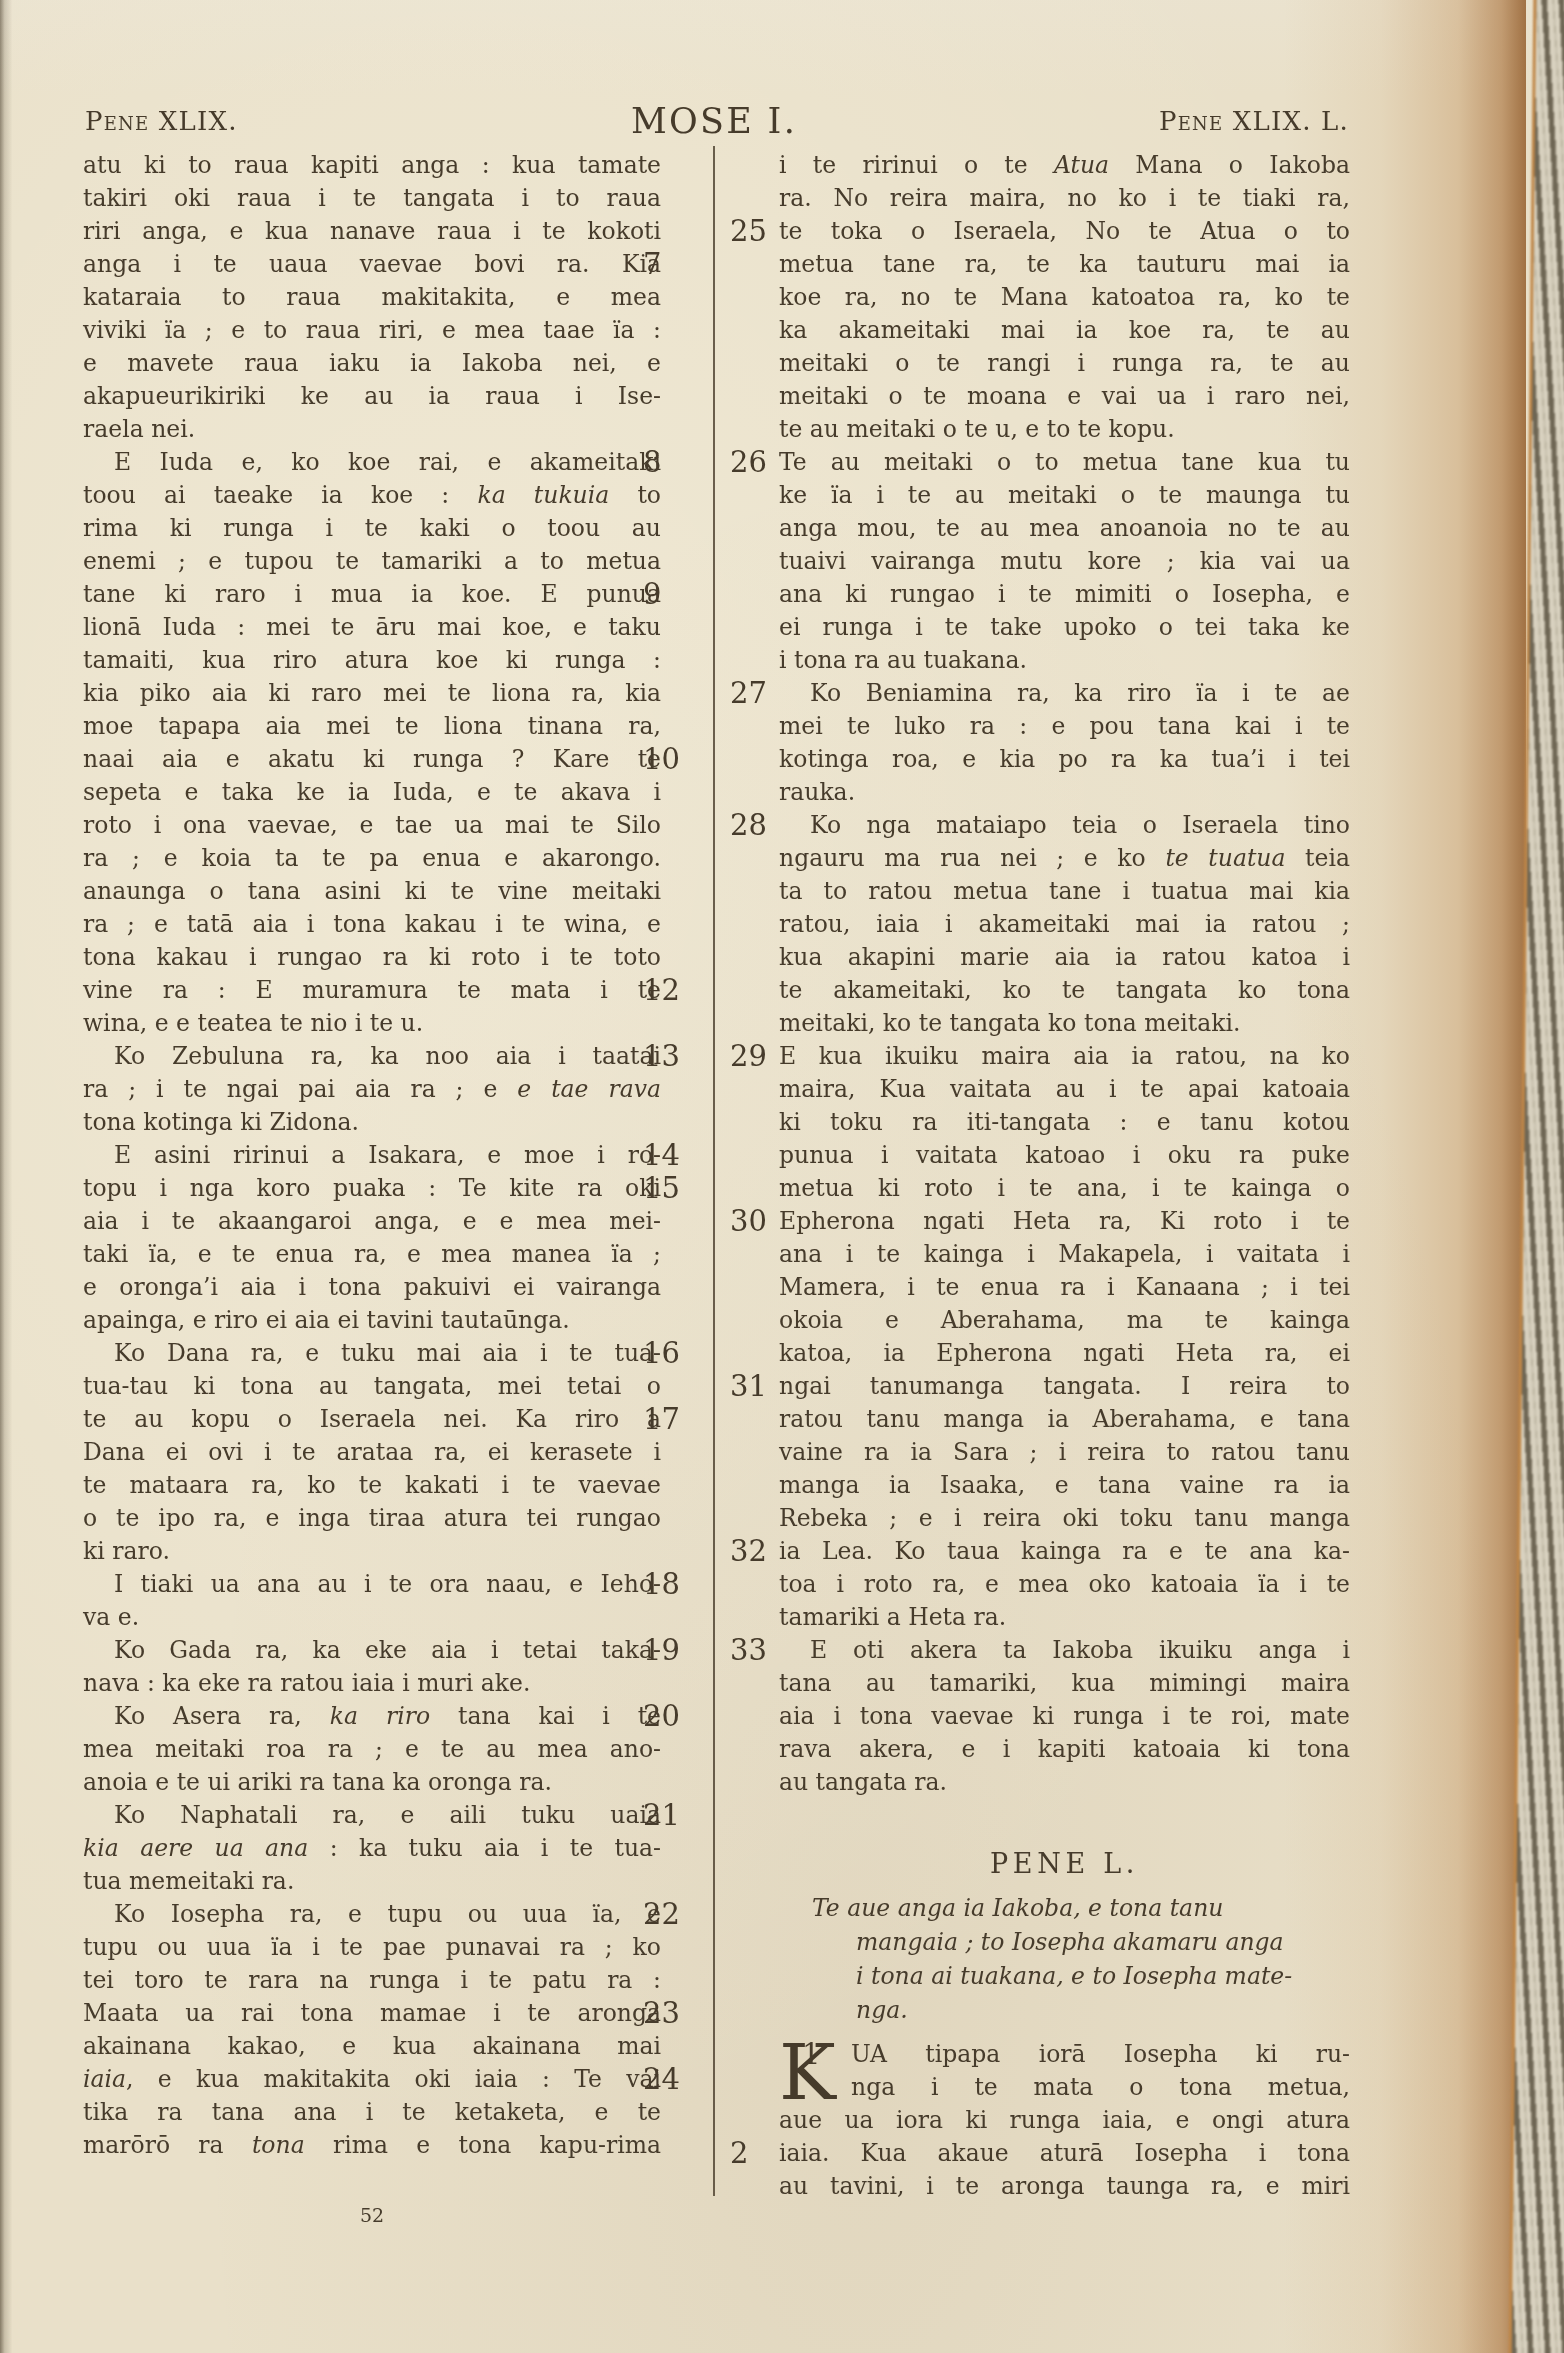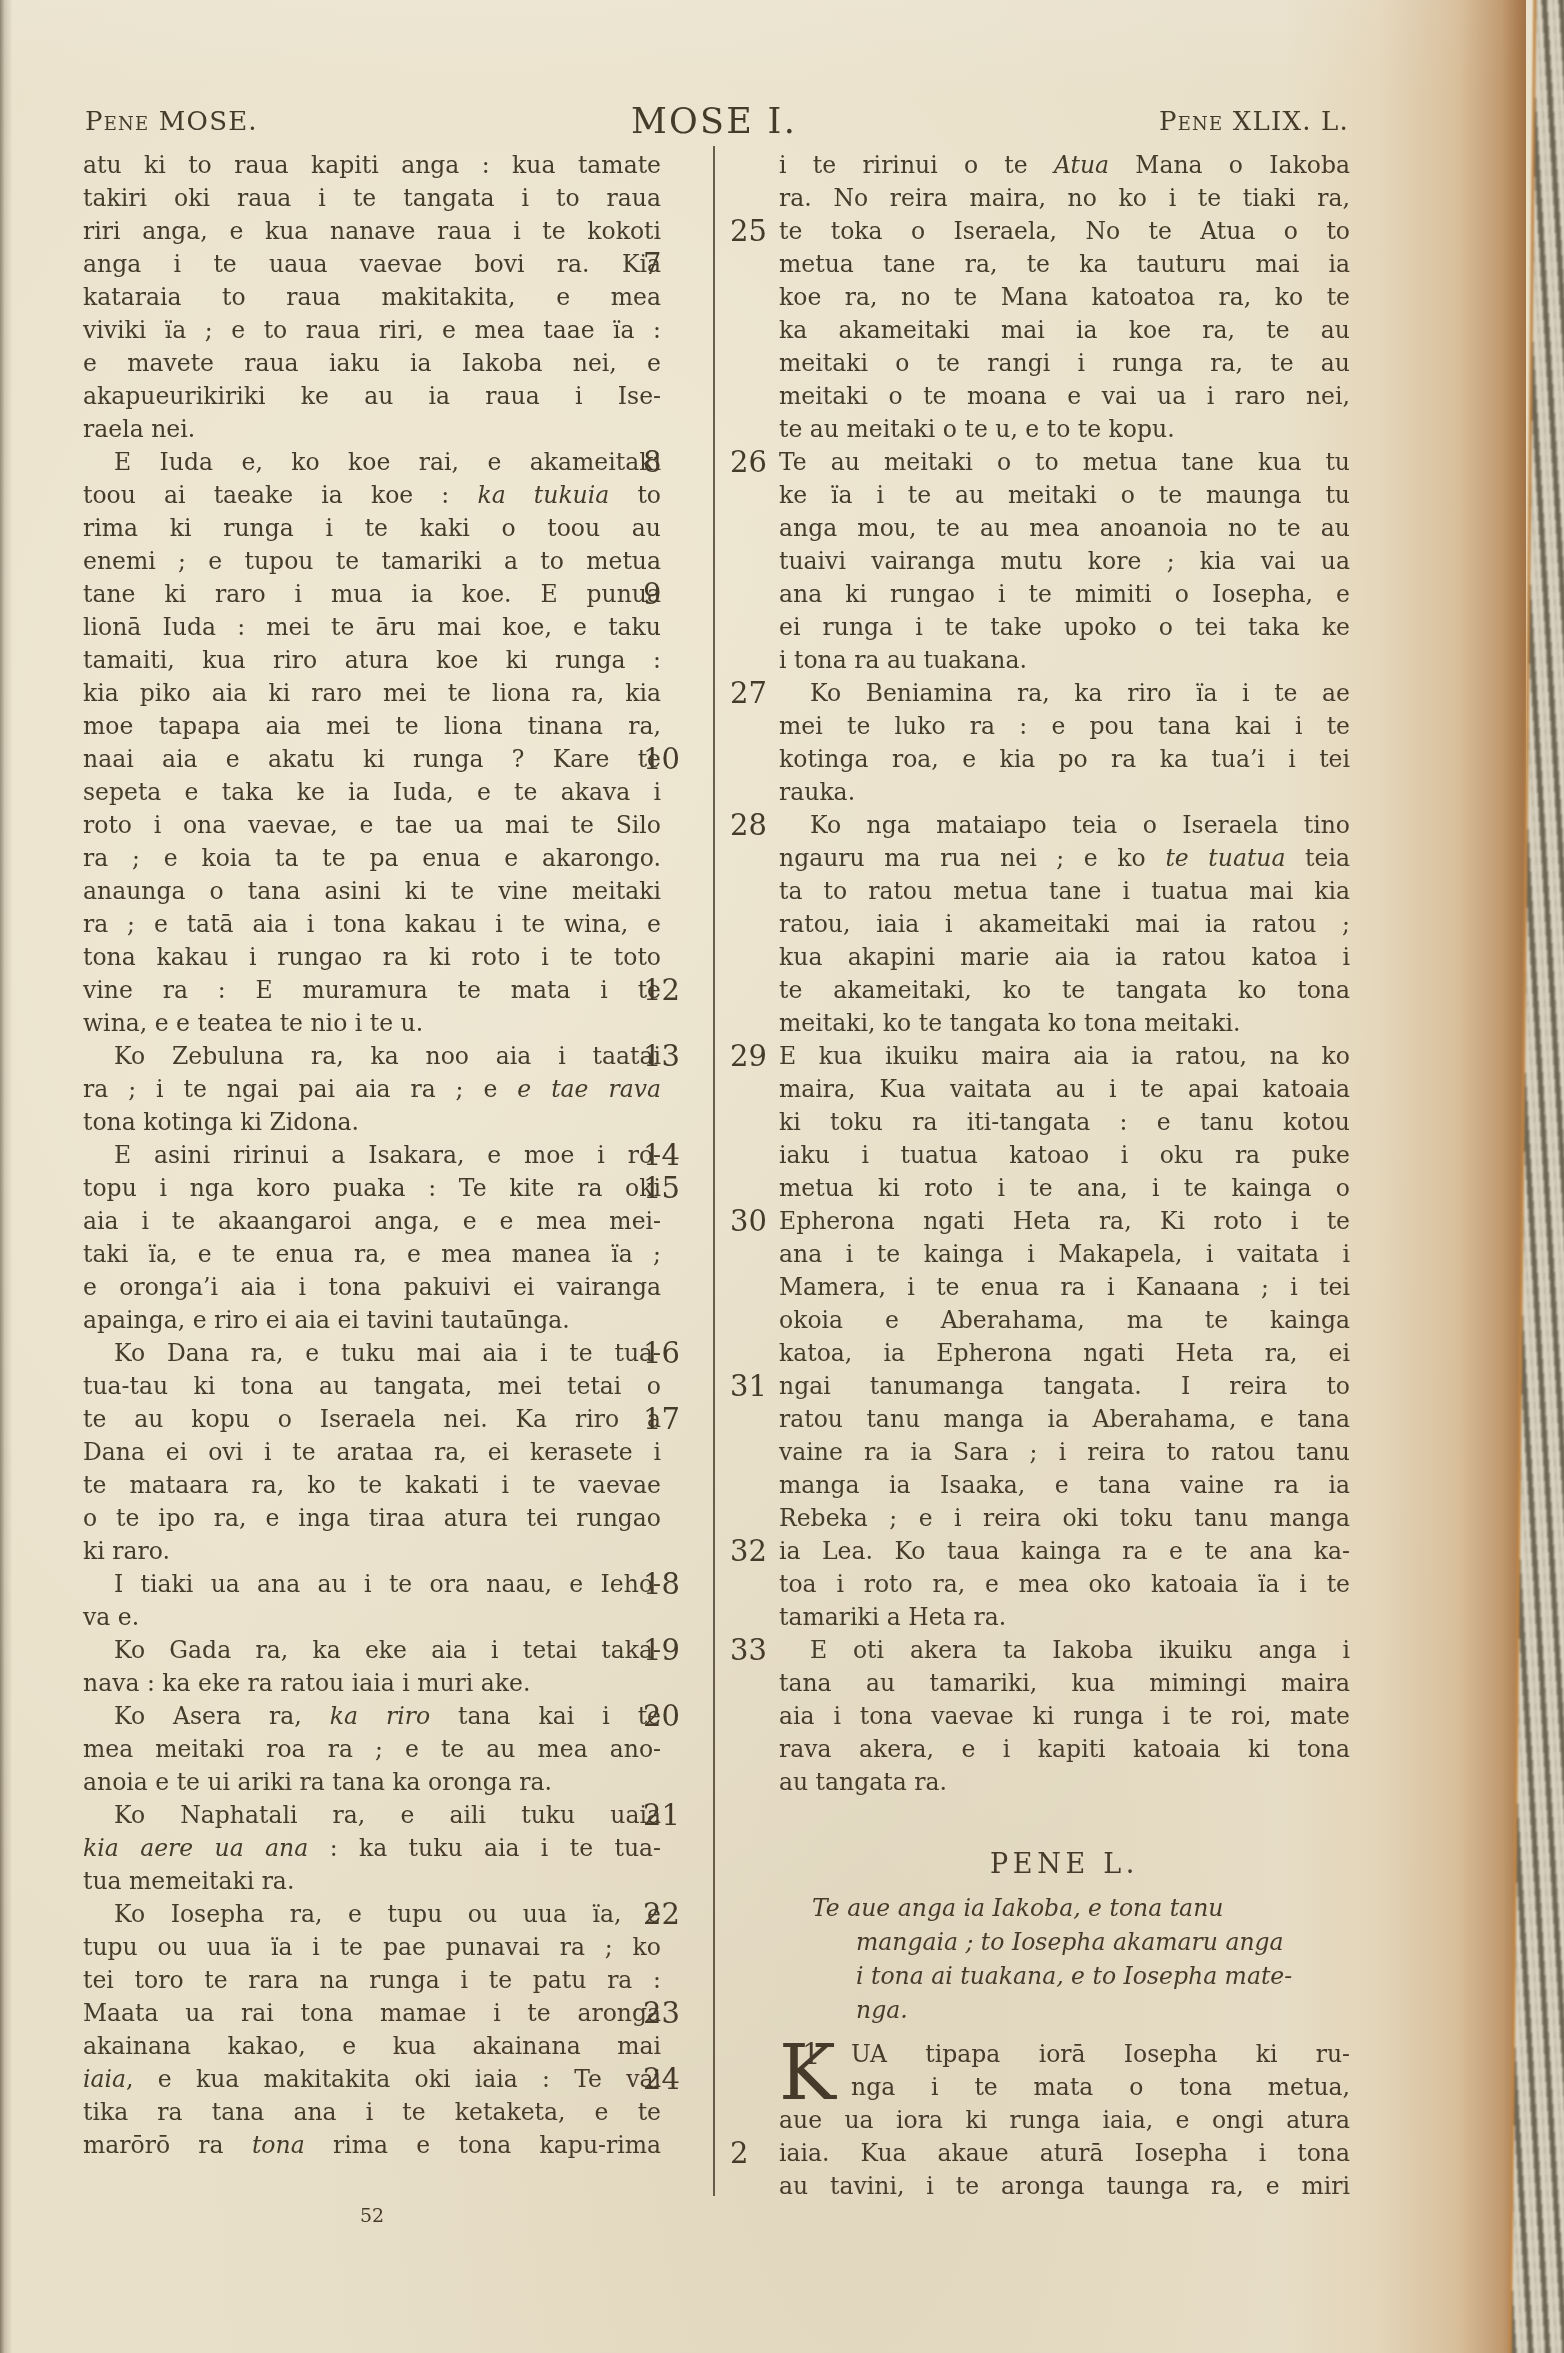"Pene MOSE." div.header-left { text: MOSE -> XLIX }
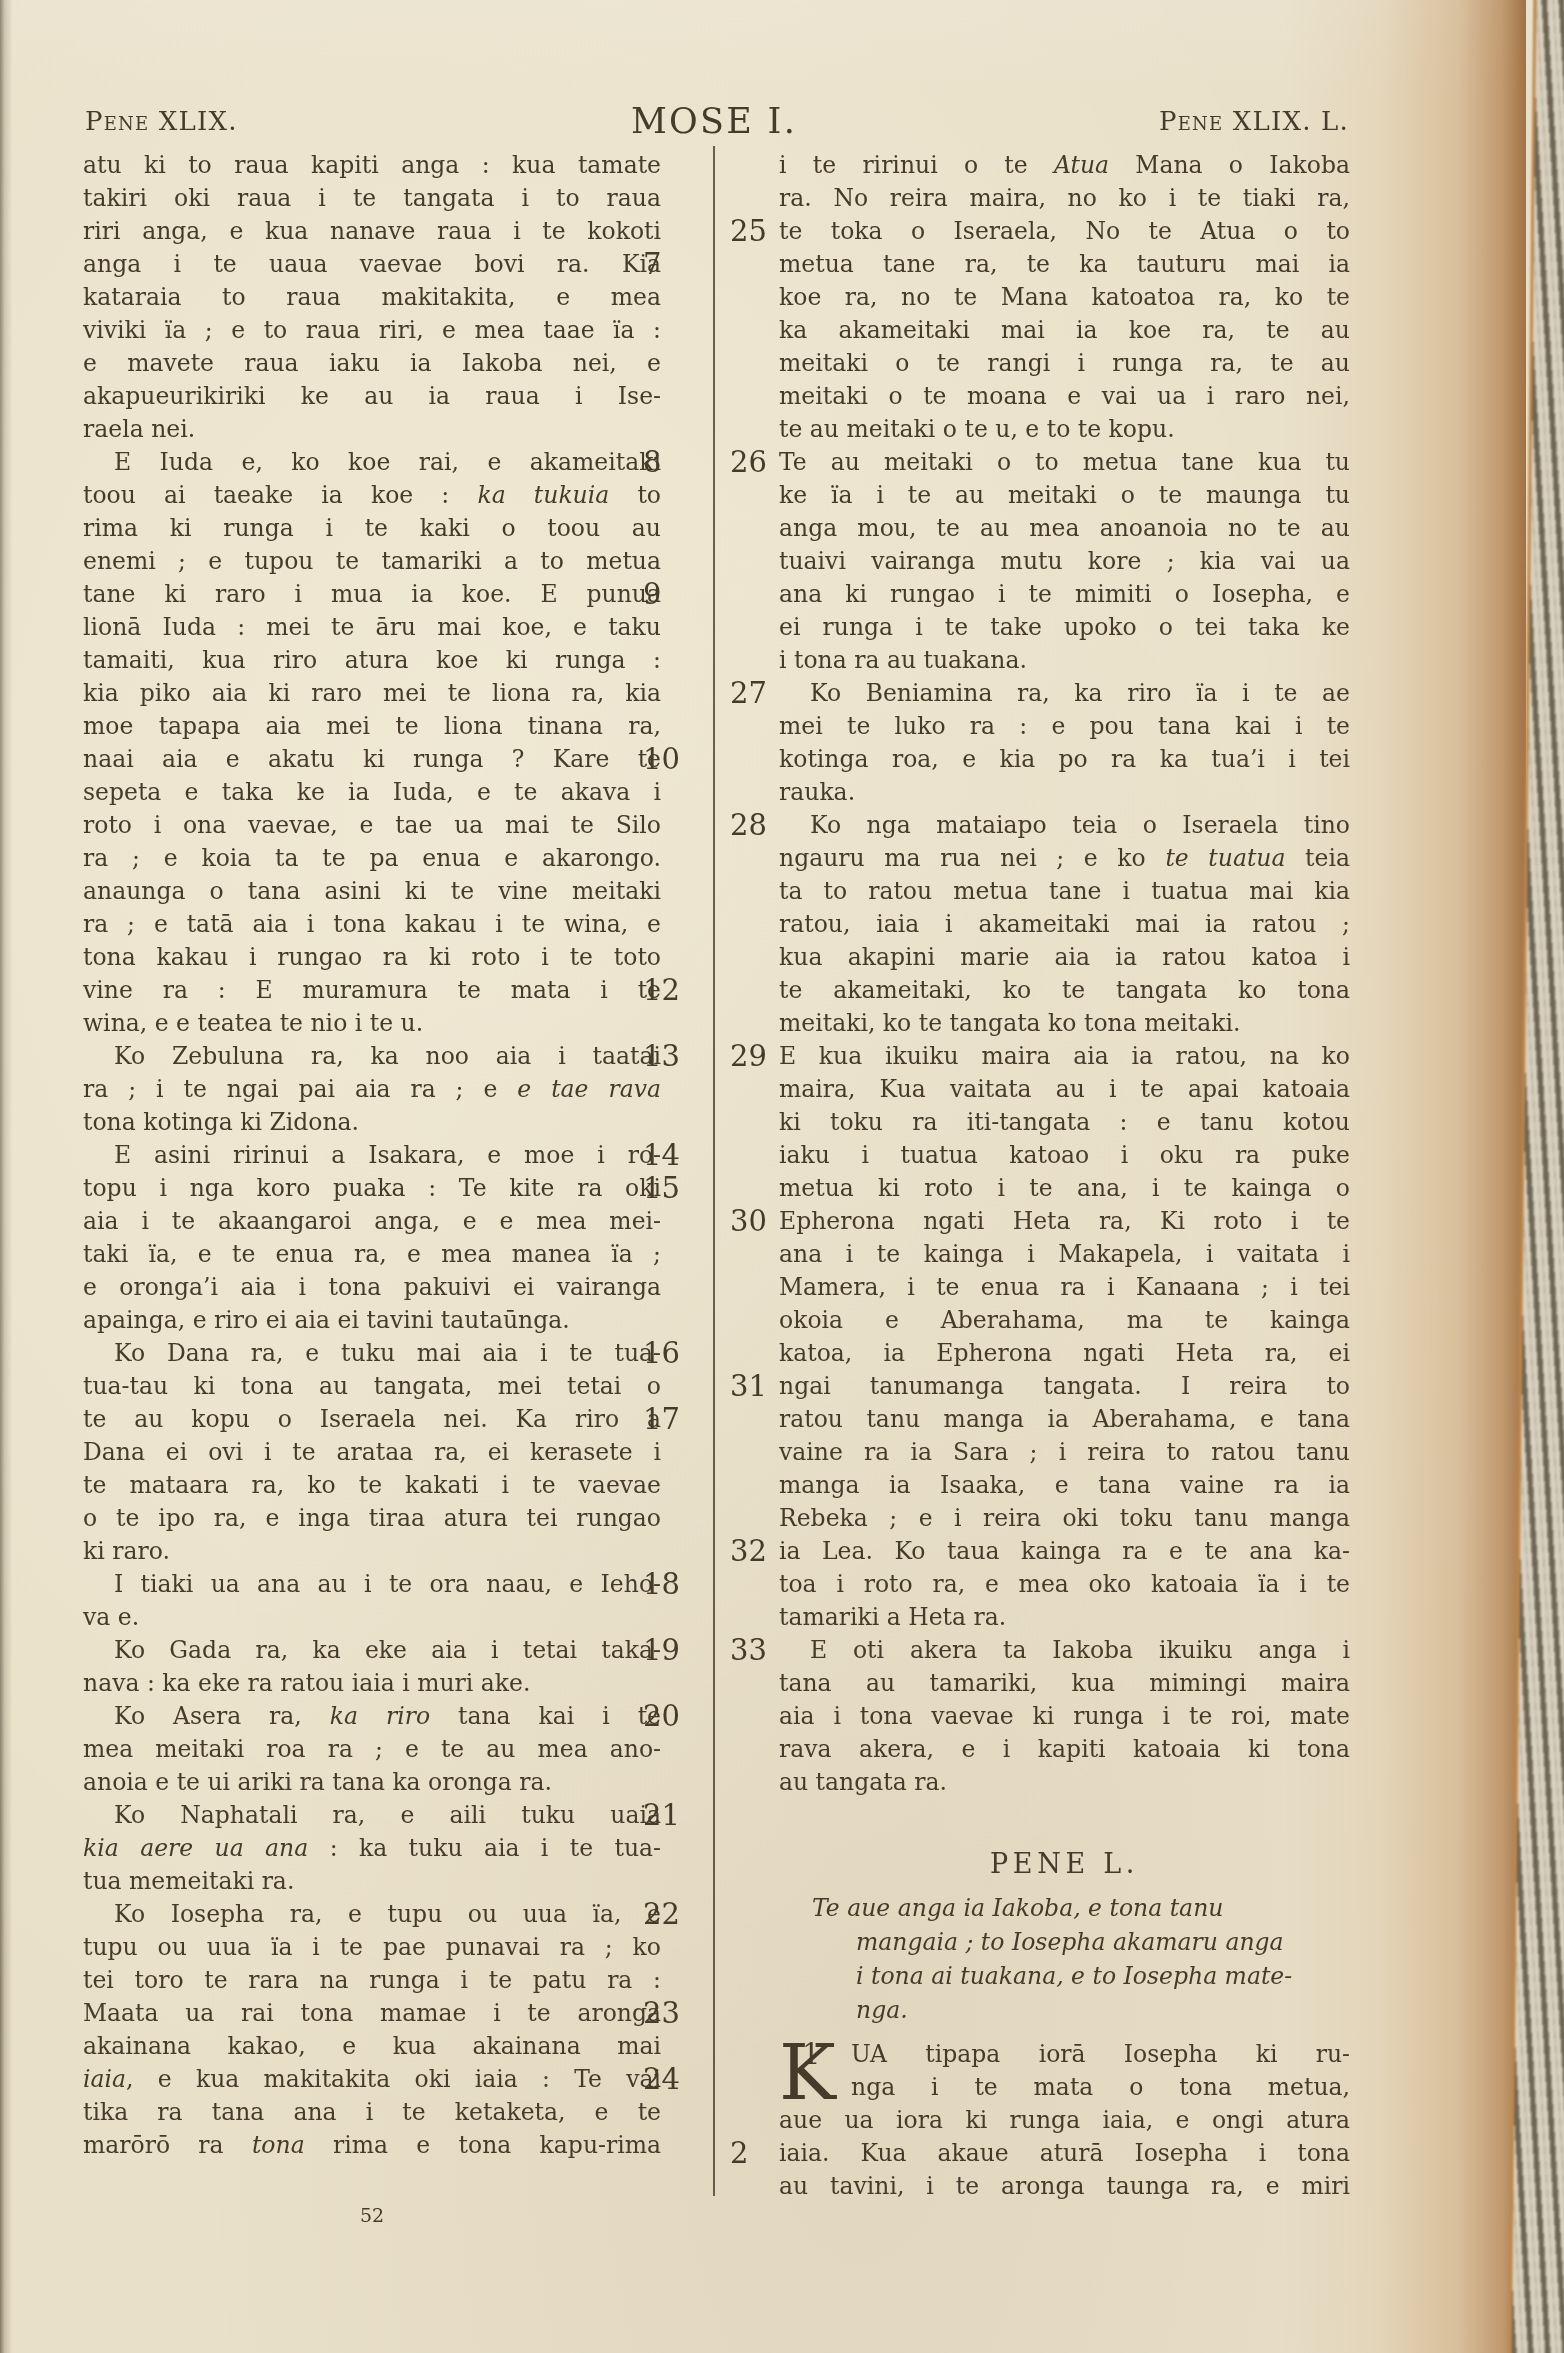"iaku i tuatua katoao i" div.line { text: iaku i tuatua -> punua i vaitata }
